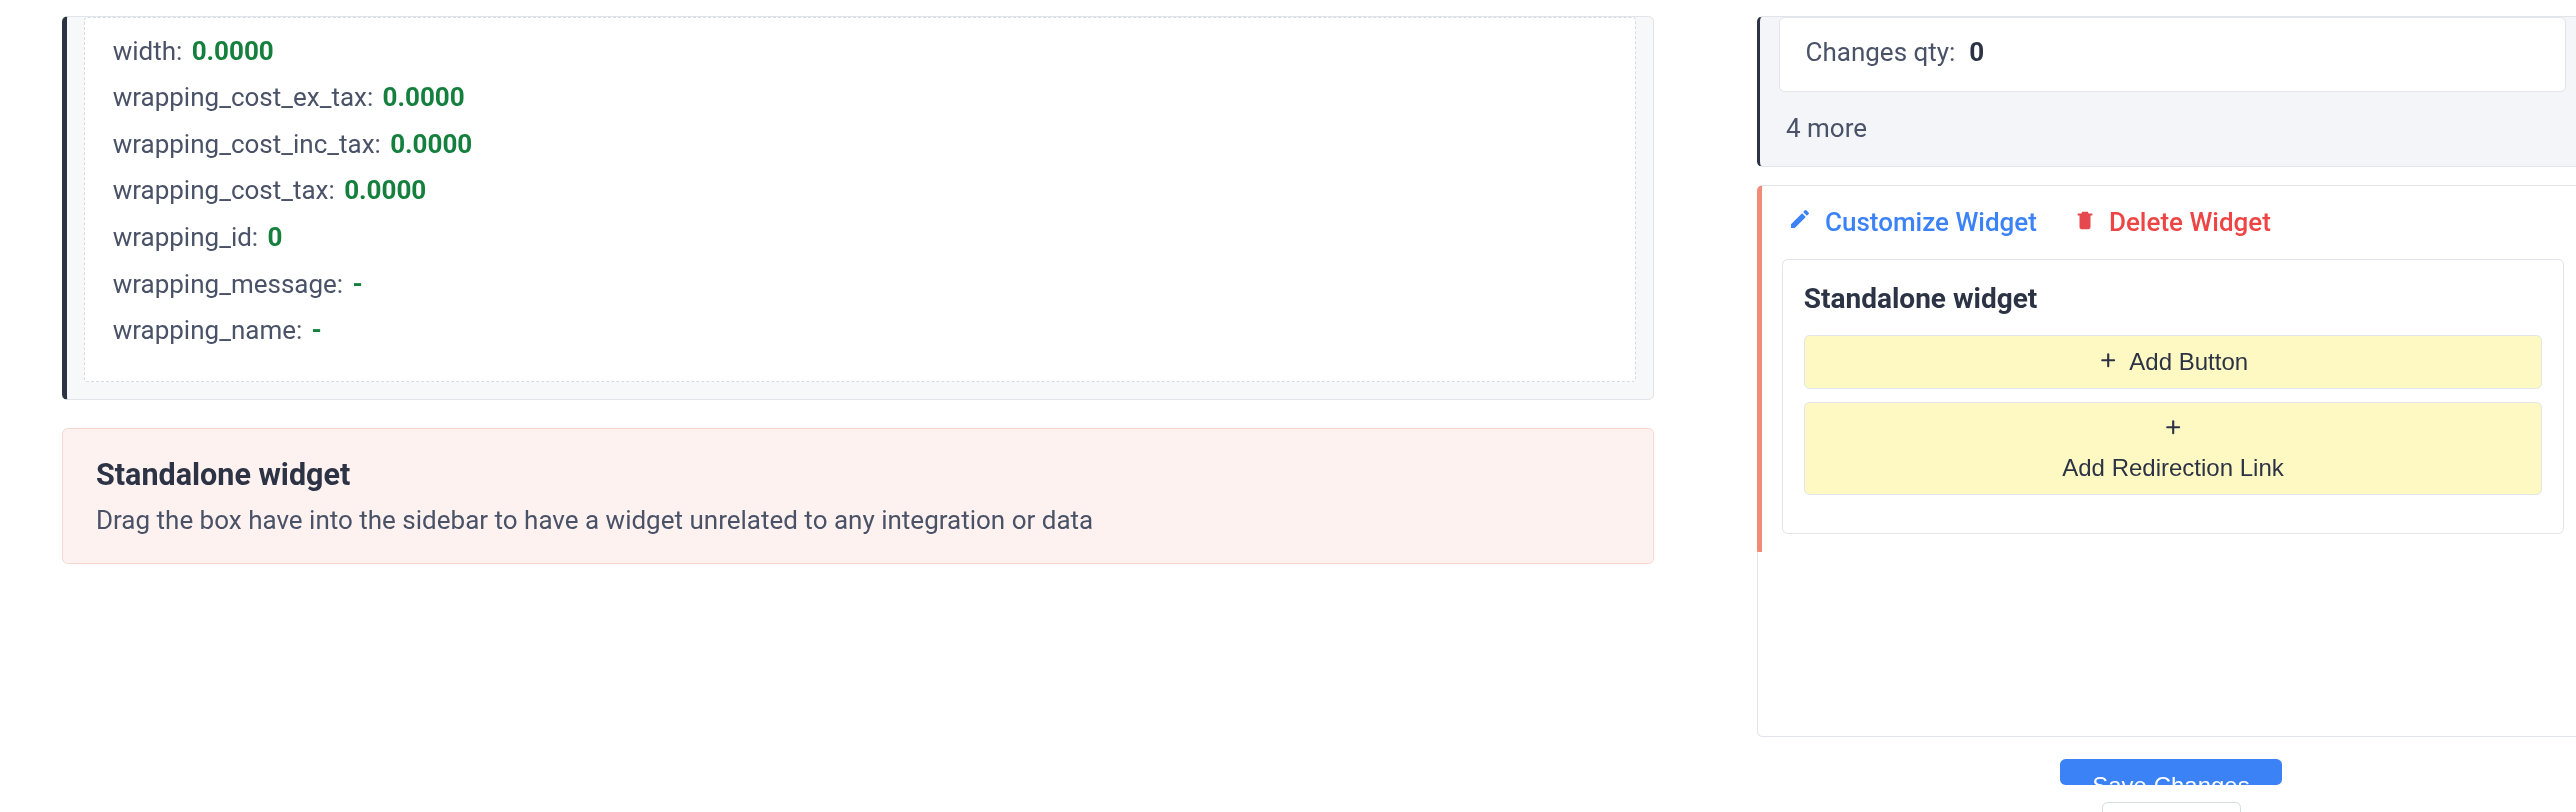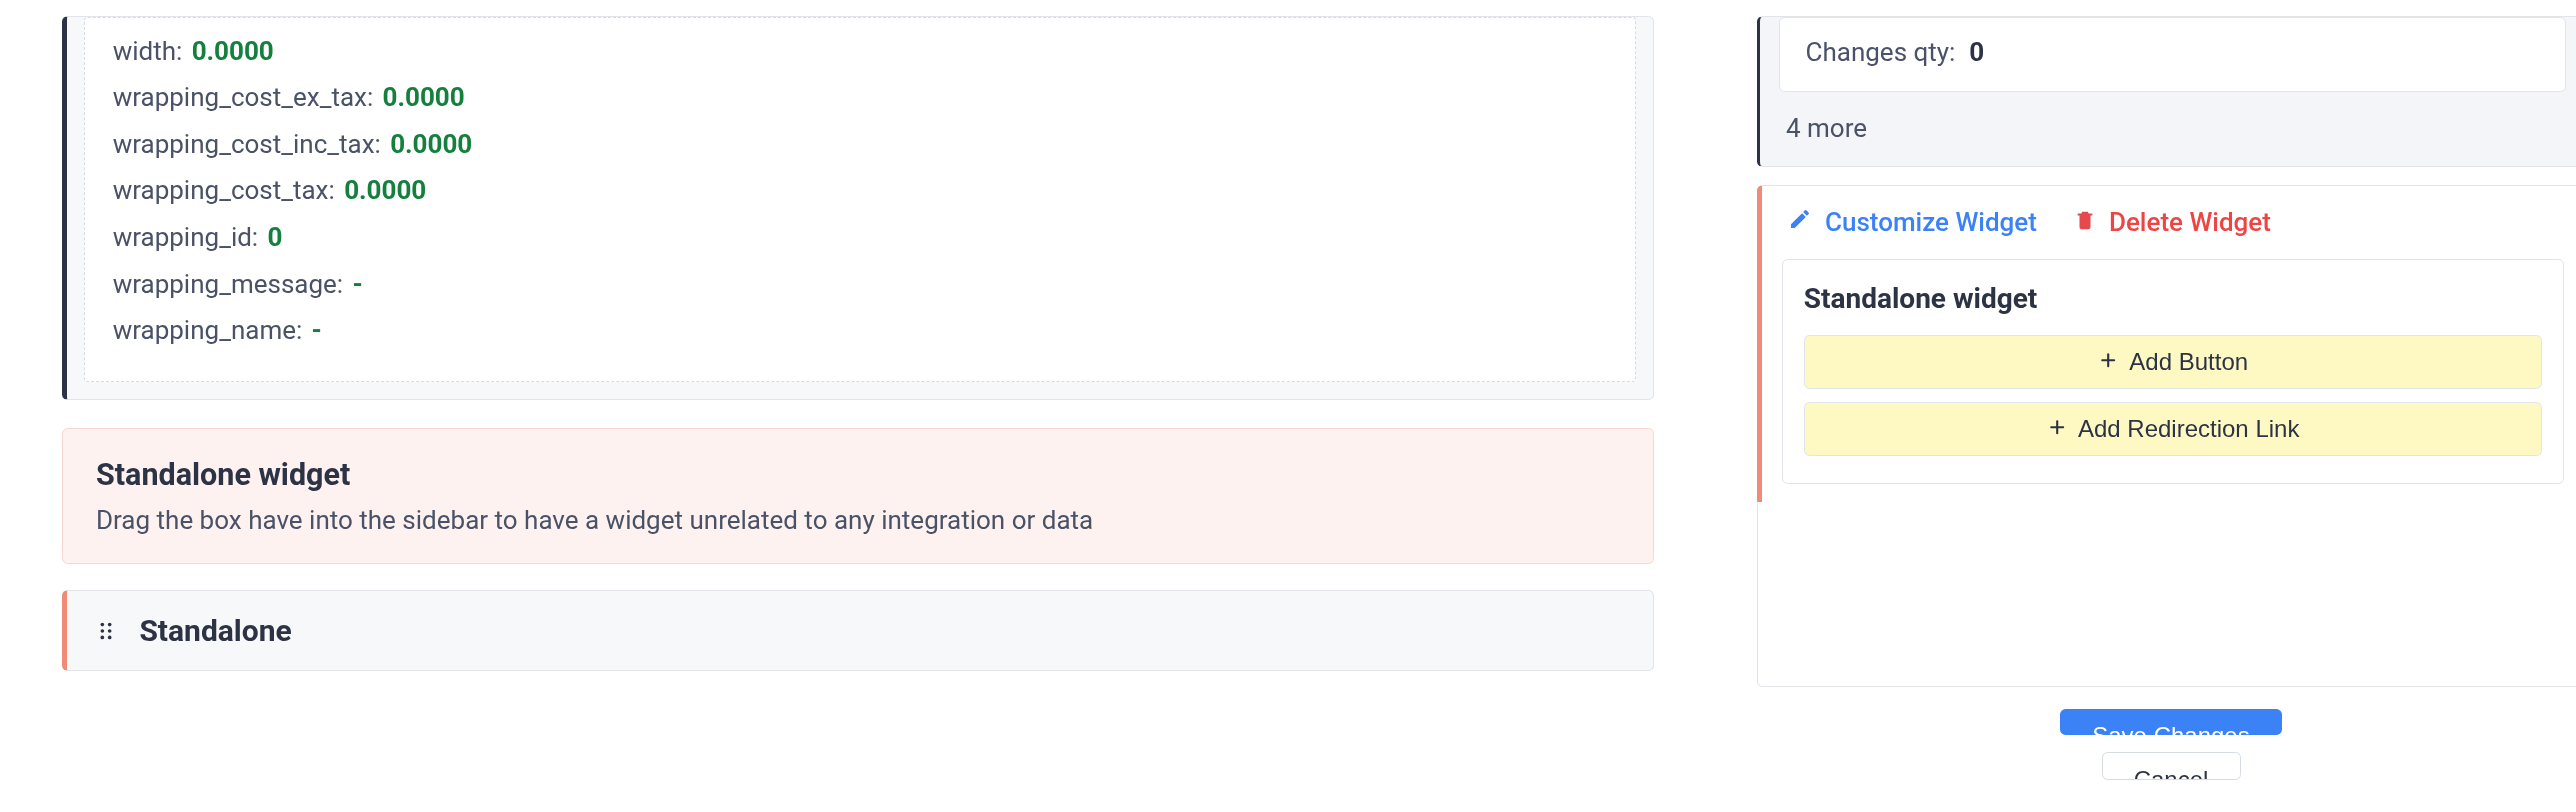"Add Redirection Link" .add-button:last-child { flex-direction: none -> column; margin-bottom: 5px -> 16px }
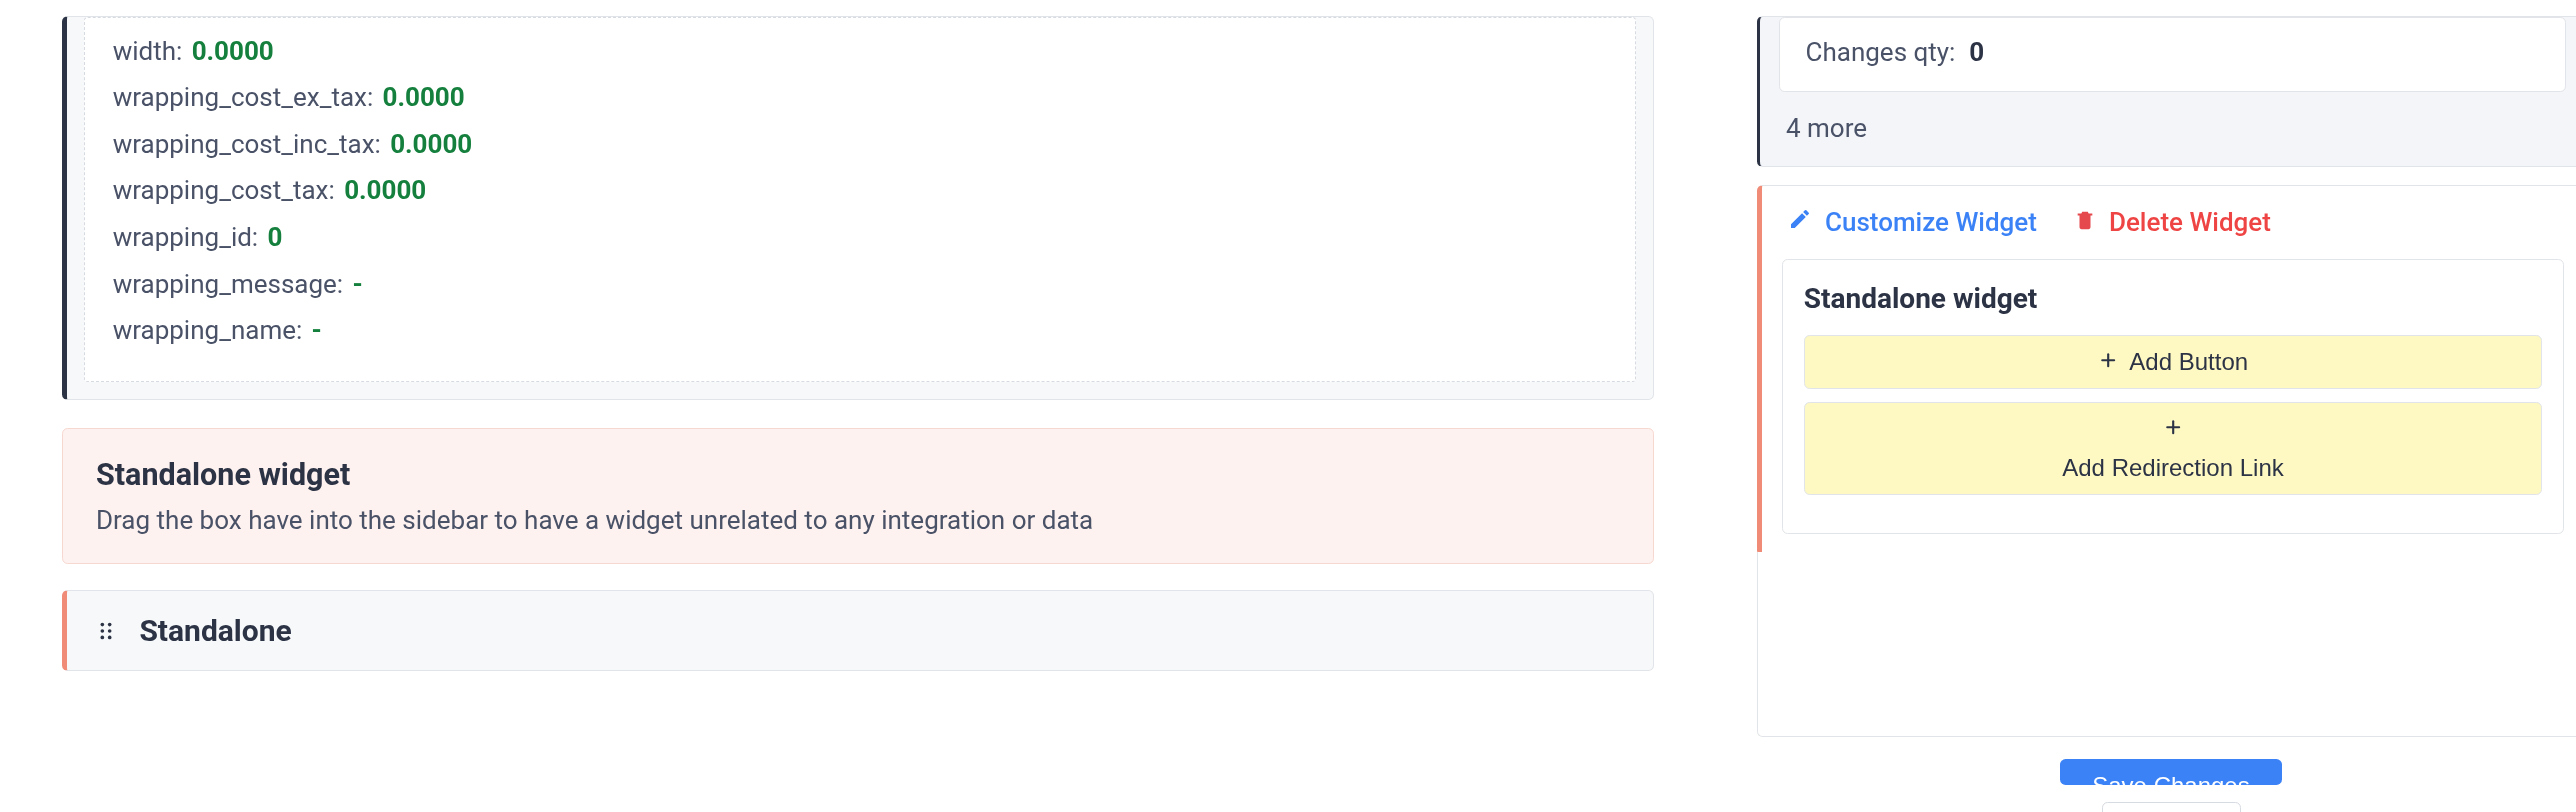"Standalone" div.standalone-bar { html: <div> <span> <svg> <circle></circle> <circle></circle> <circle></circle> <circle></circle> <circle></circle> <circle></circle> </svg> </span> <span>Standalone</span> </div> -> none }
